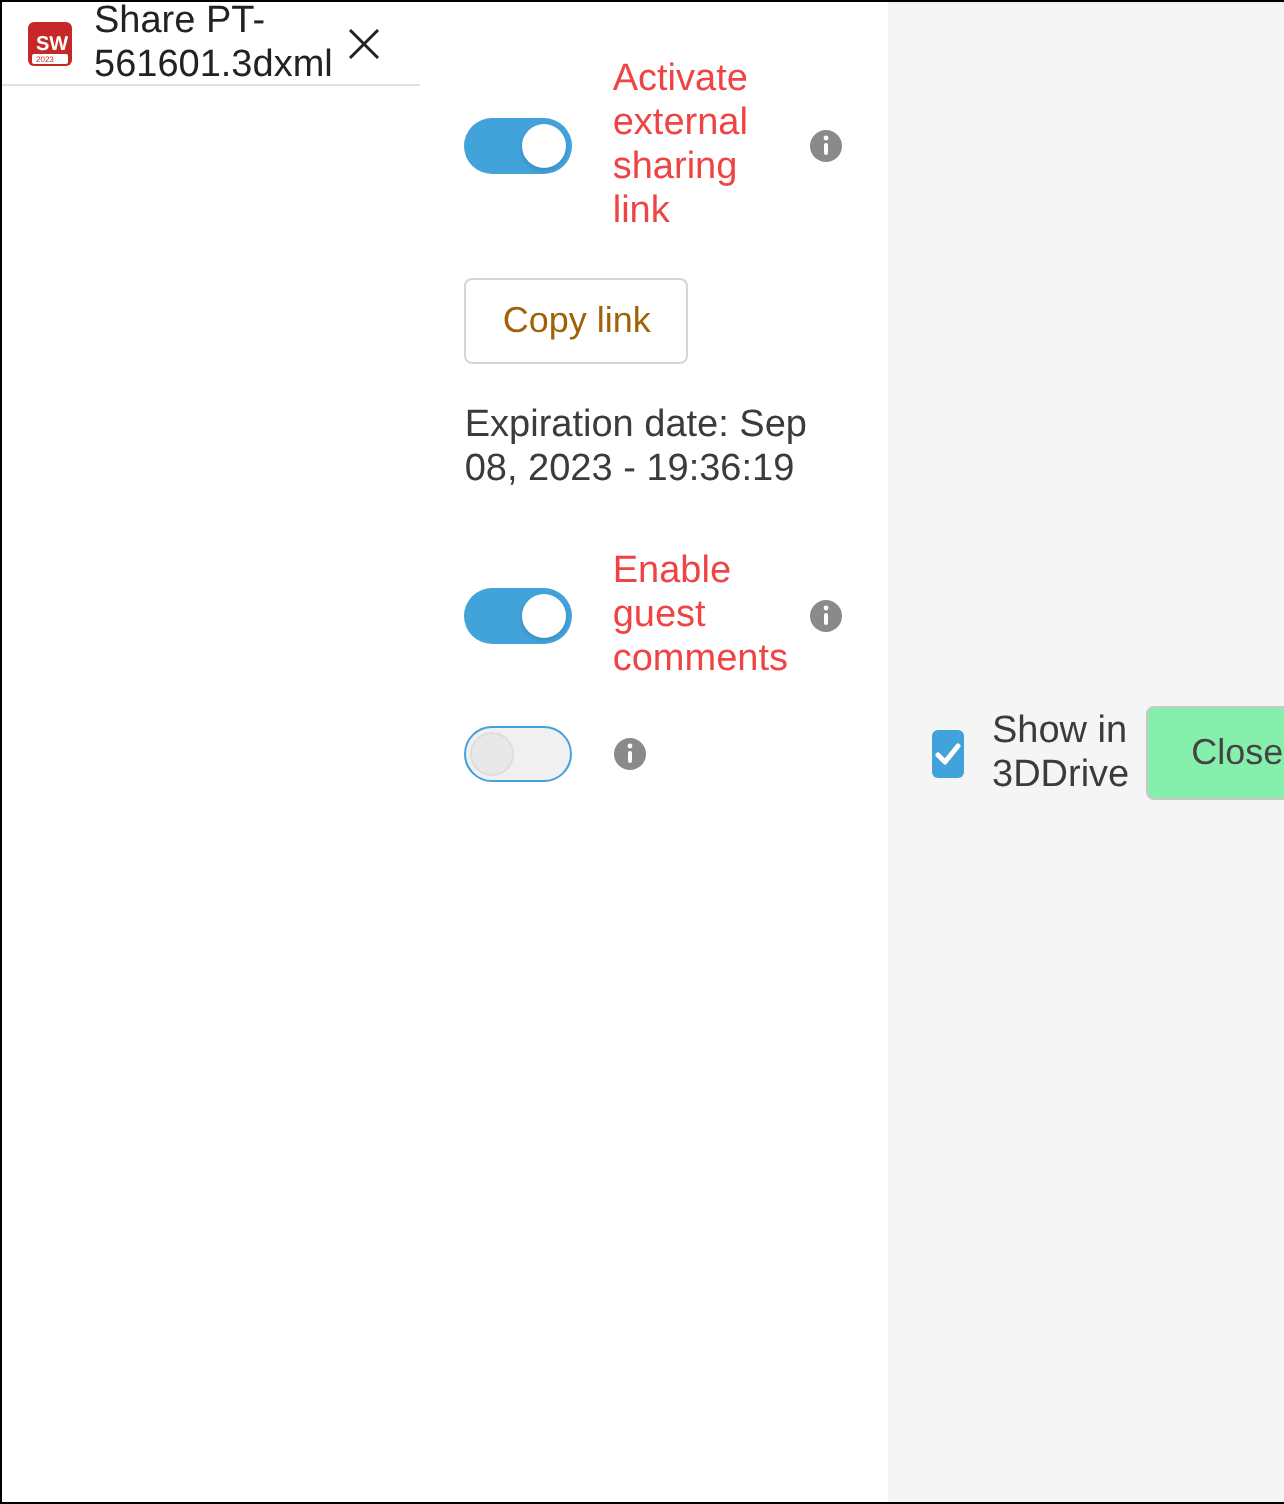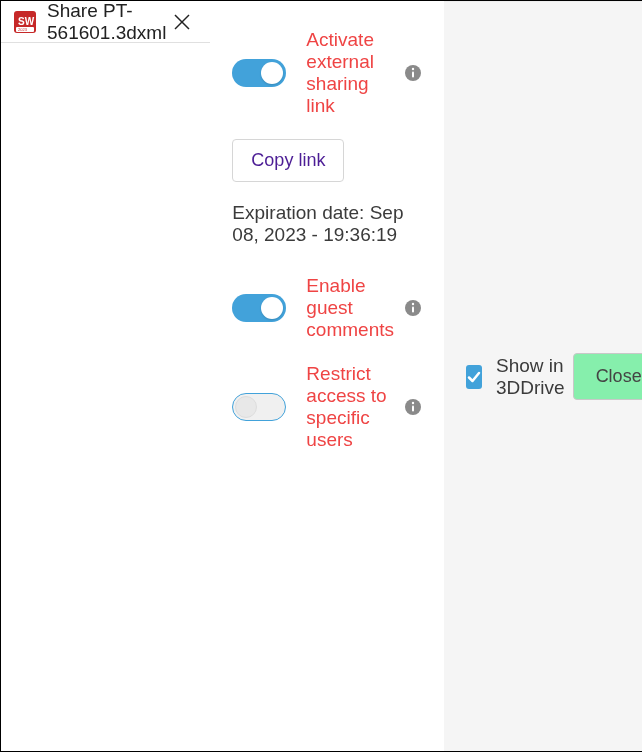"Copy link" .copy-btn { color: #4c1d95 -> #a16207 }
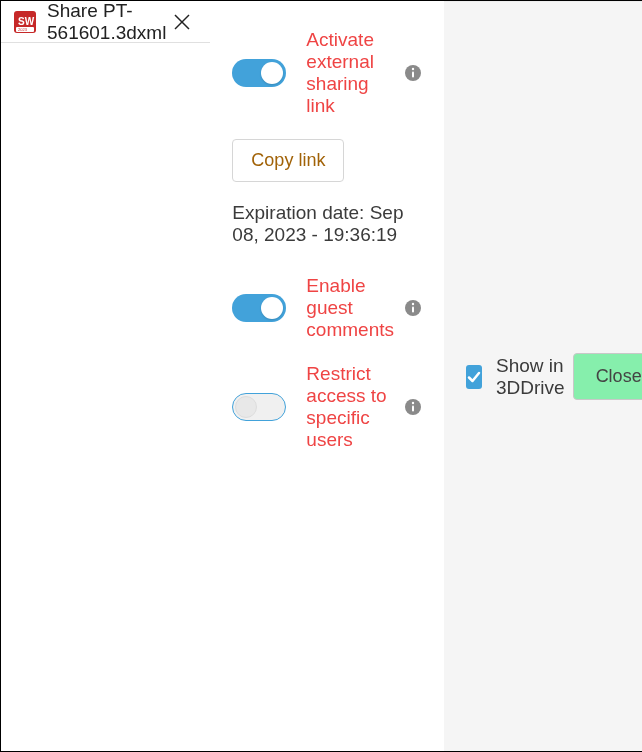"Restrict access to specific users" span.row-label { html: <span>Restrict access to specific users</span> -> none }
